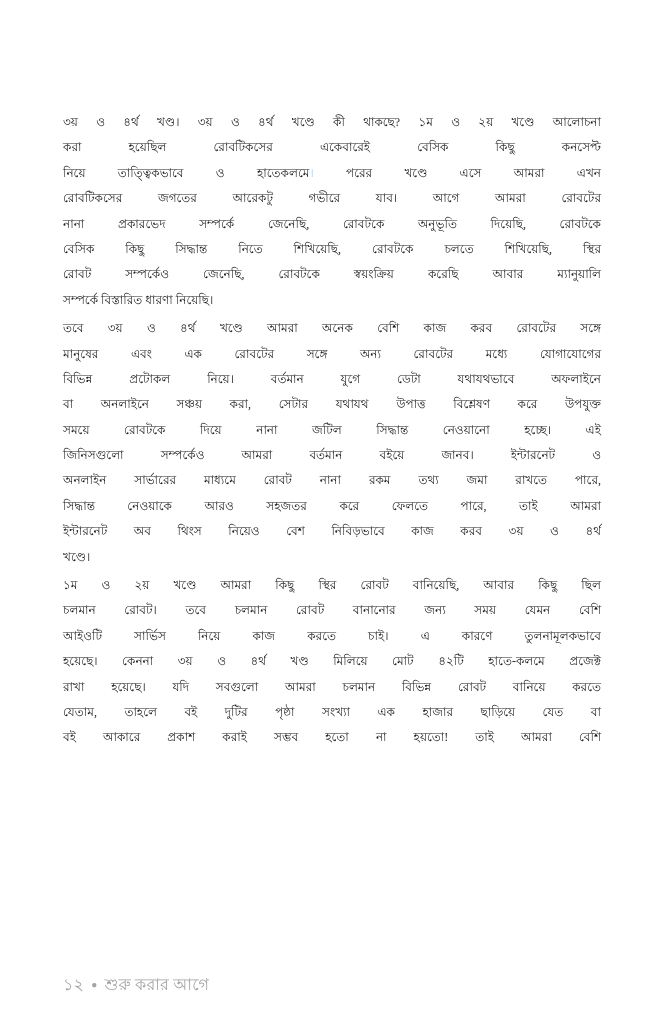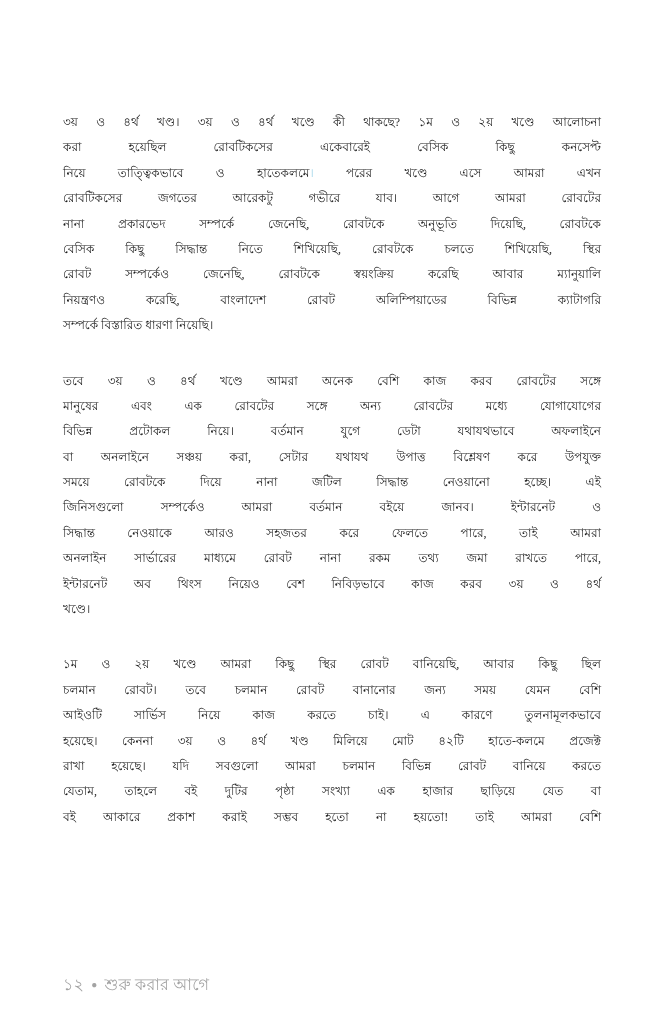"নিয়ন্ত্রণও করেছি, বাংলাদেশ রোবট" div.line { html: <div>নিয়ন্ত্রণও করেছি, বাংলাদেশ রোবট অলিম্পিয়াডের বিভিন্ন ক্যাটাগরি</div> -> none }
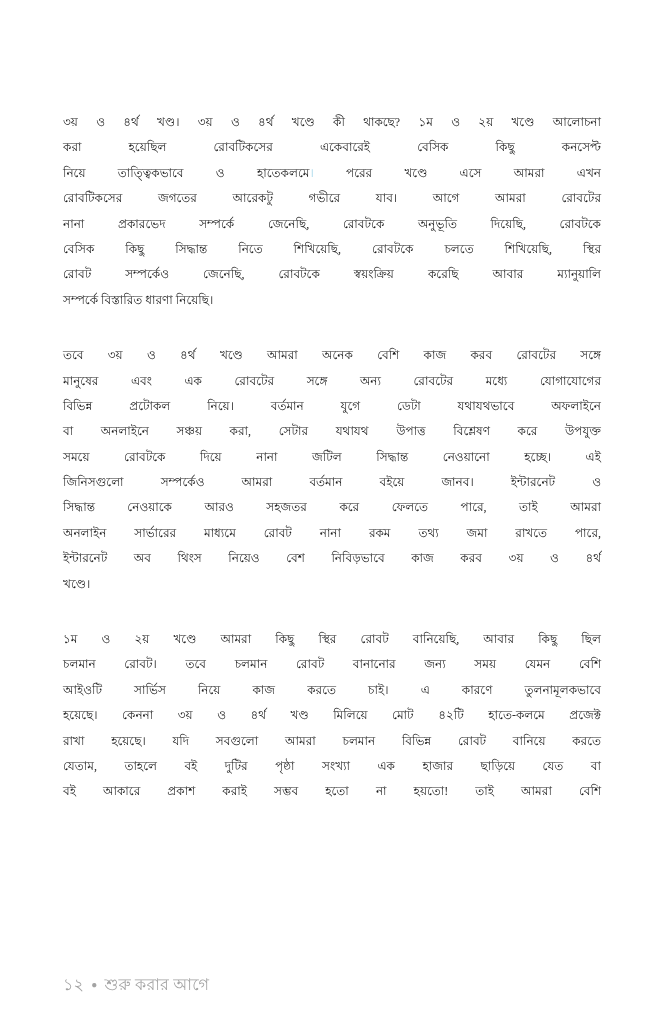"তবে ৩য় ও ৪র্থ খণ্ডে" .para + .para { margin-top: 30px -> 3px }
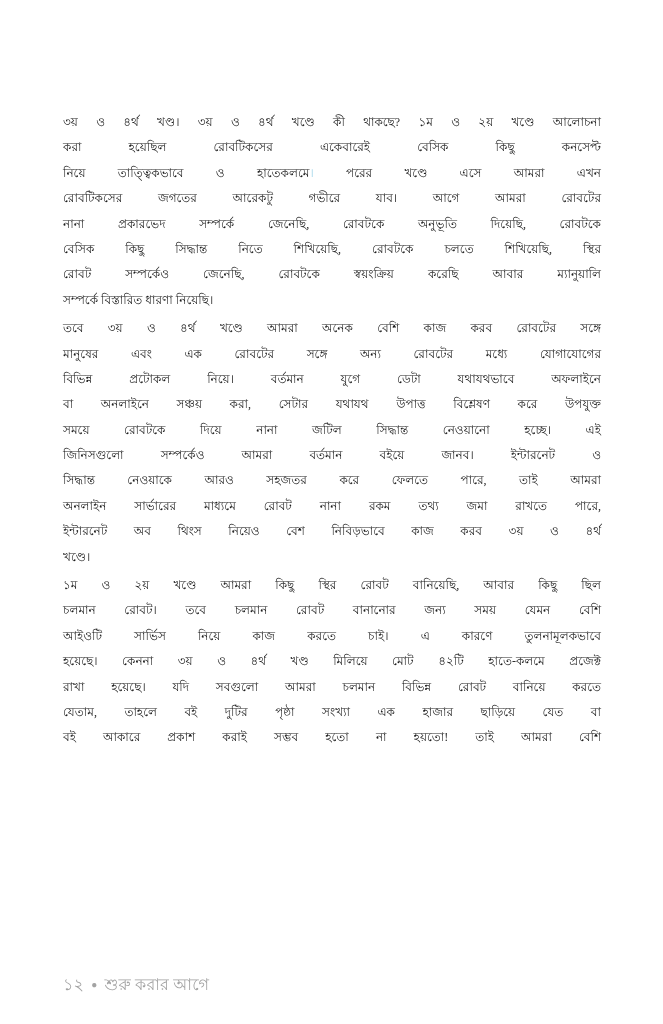"সিদ্ধান্ত নেওয়াকে আরও সহজতর করে" div.line { order: before "অনলাইন সার্ভারের মাধ্যমে রোবট নানা" -> after "অনলাইন সার্ভারের মাধ্যমে রোবট নানা" }
